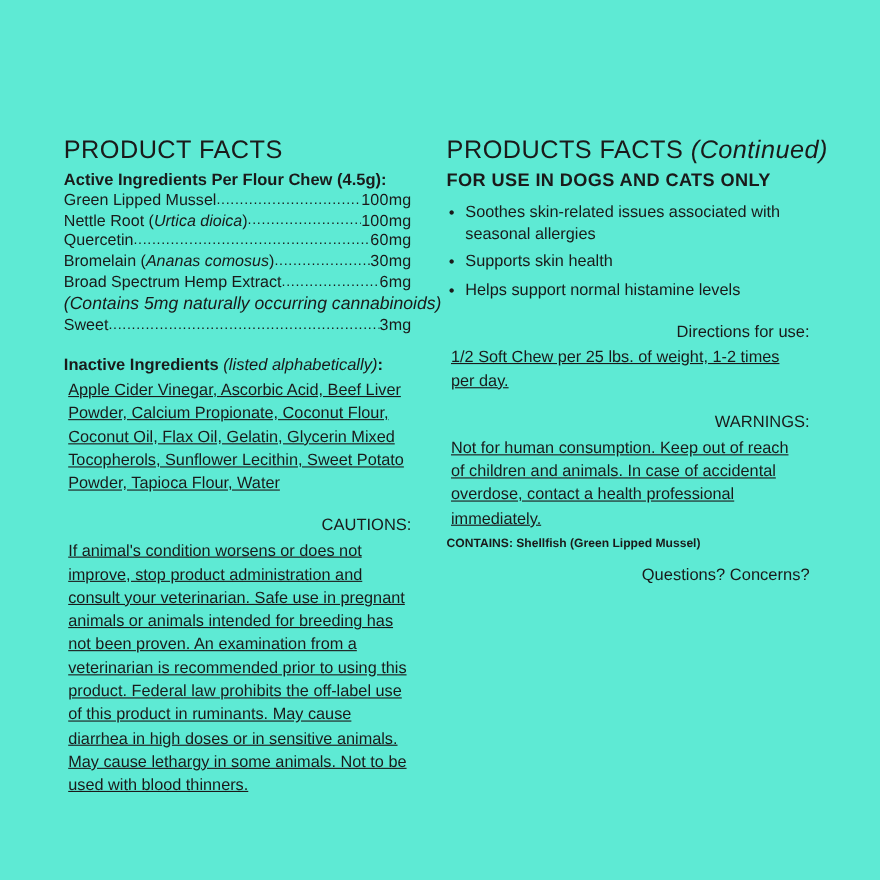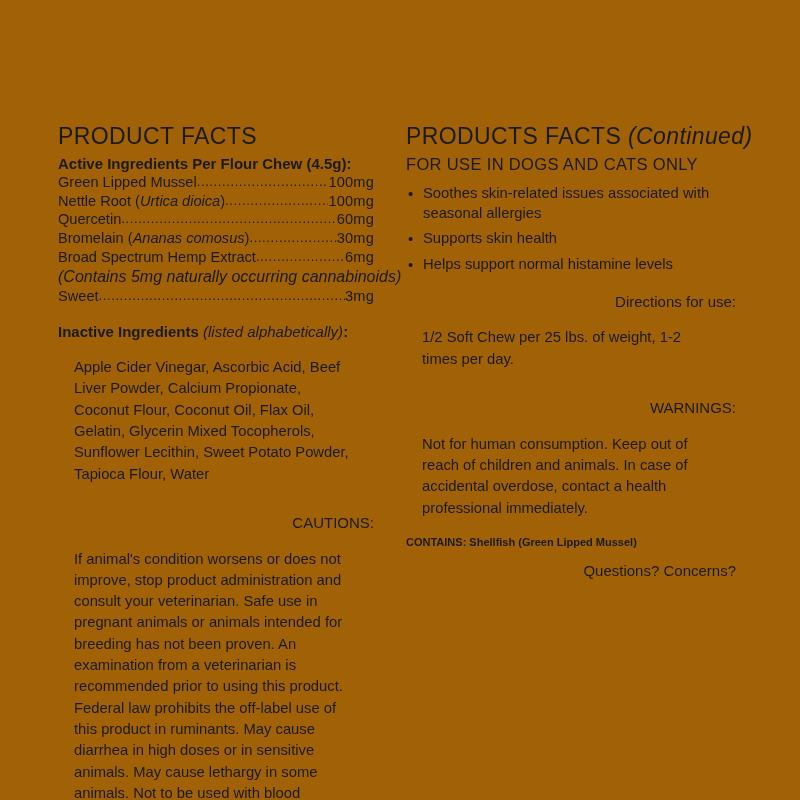"PRODUCT FACTS" .label-sheet { background: #a16207 -> #5eead4 }
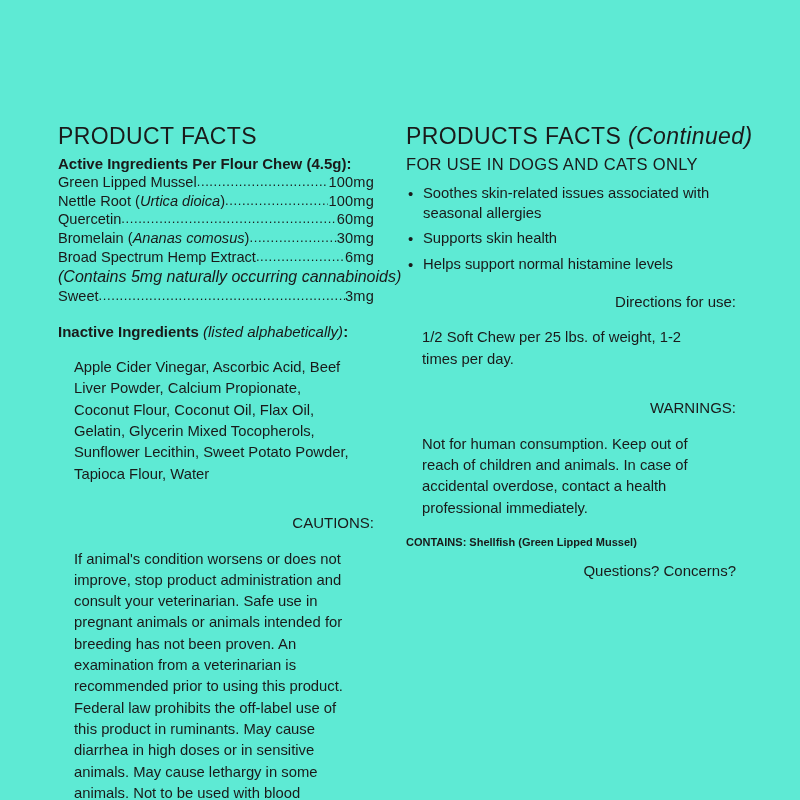"FOR USE IN DOGS AND" .use-head { font-weight: 400 -> 700 }
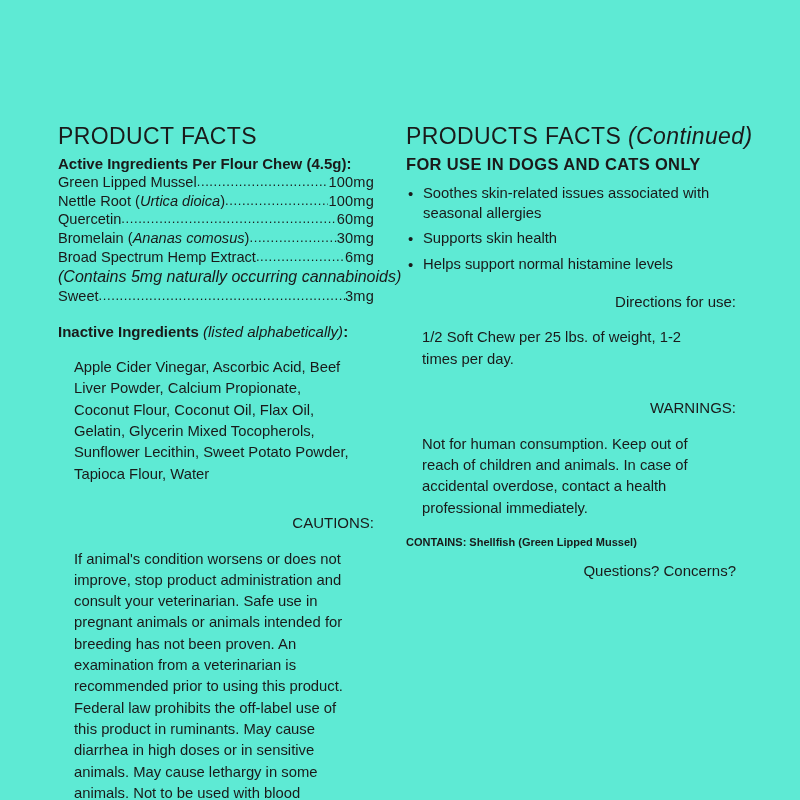"1/2 Soft Chew per 25" .body-copy { margin: 16px -> 4px; text-decoration: none -> underline }
